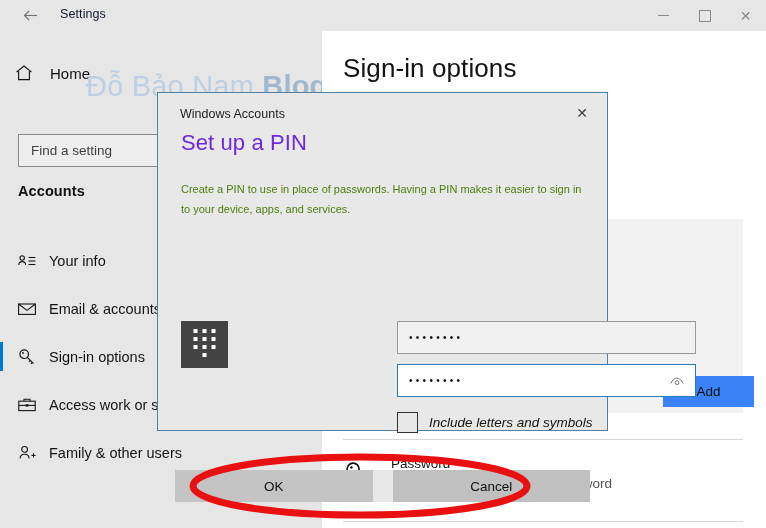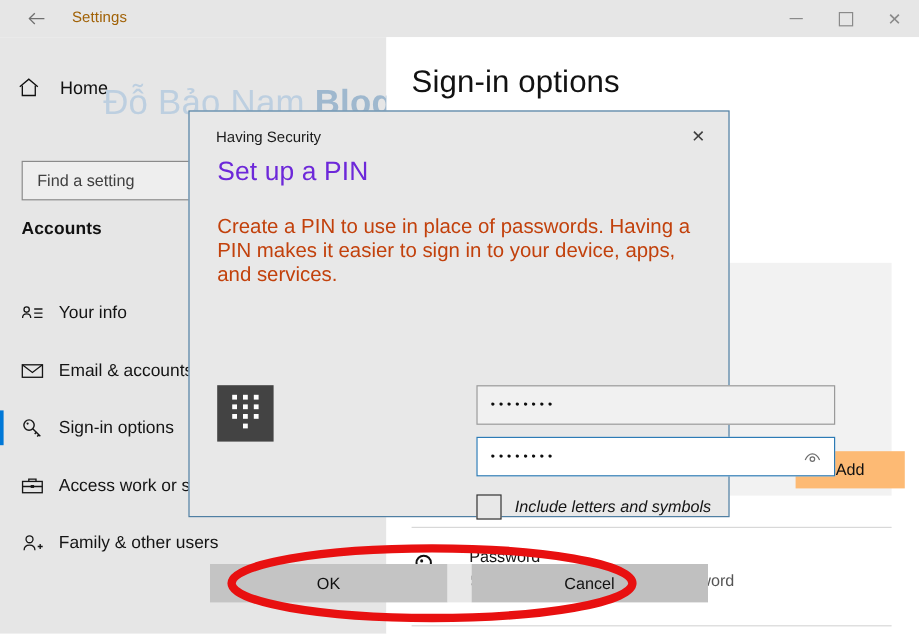"Settings" .titlebar .apptitle { color: #a16207 -> #0f172a }
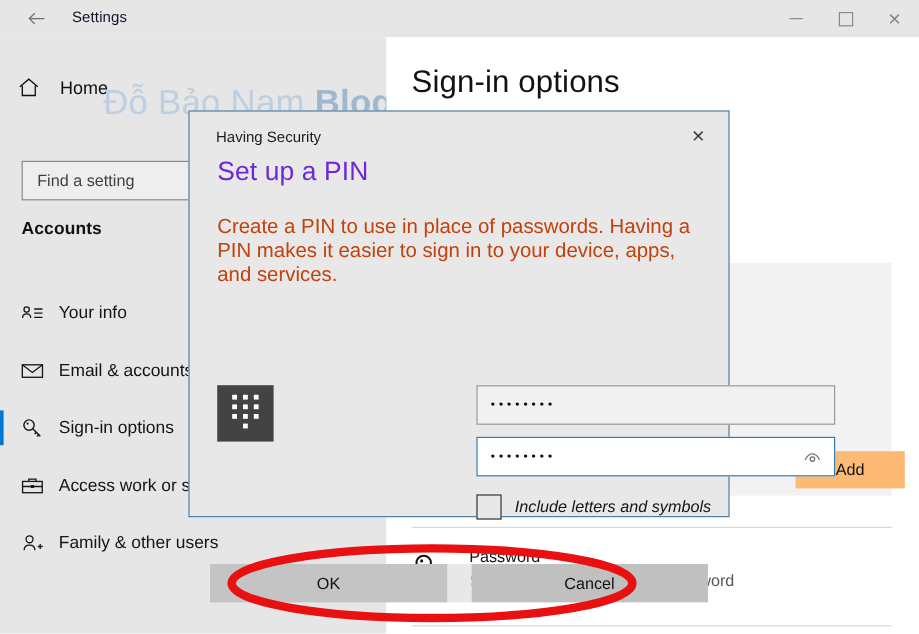"Having Security" div.dlg-apptitle { text: Having Security -> Windows Accounts }
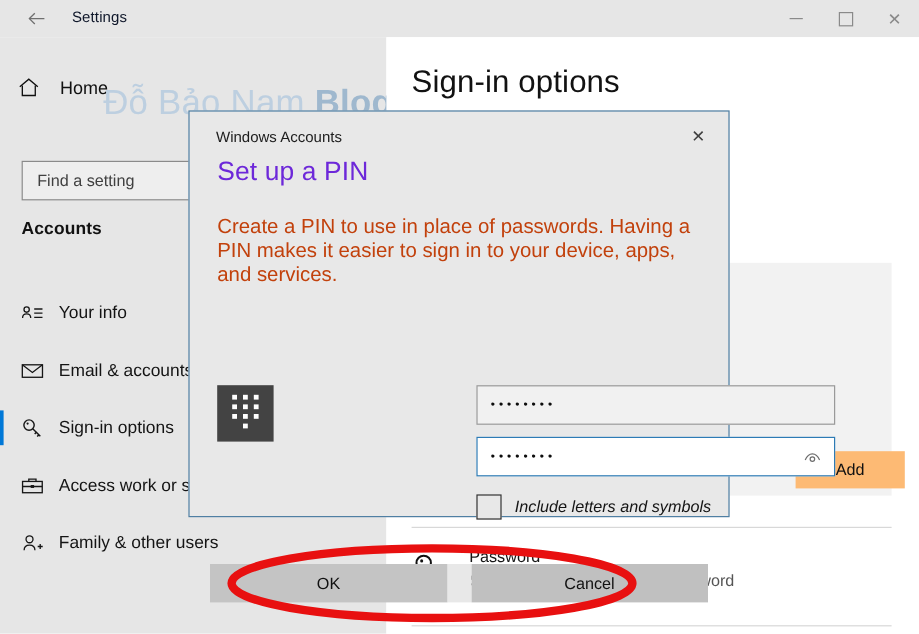"Create a PIN to use" .dlg-body { color: #c2410c -> #4d7c0f; font-size: 17px -> 11px }
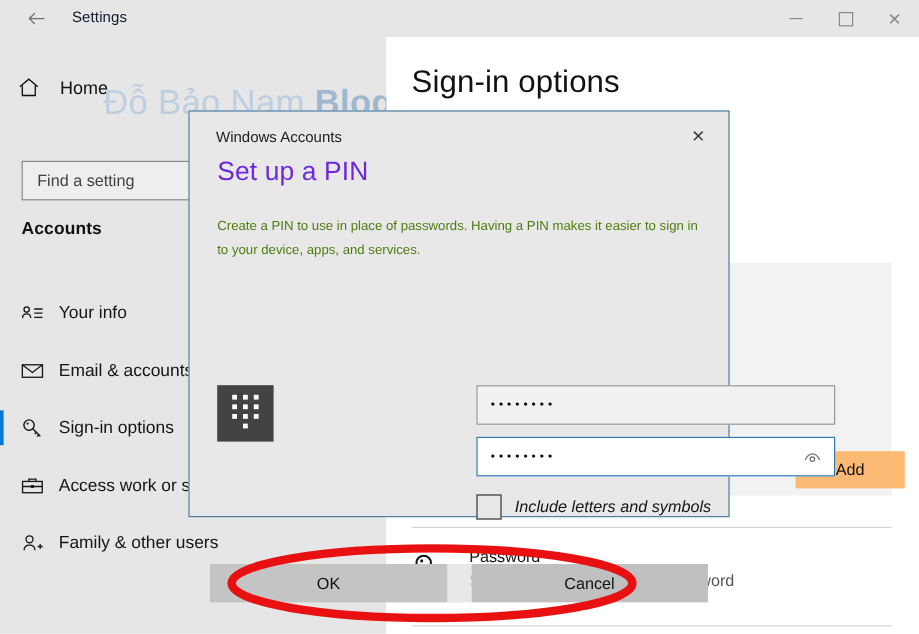"Add" .addbtn { background: #fdba74 -> #3b82f6 }
